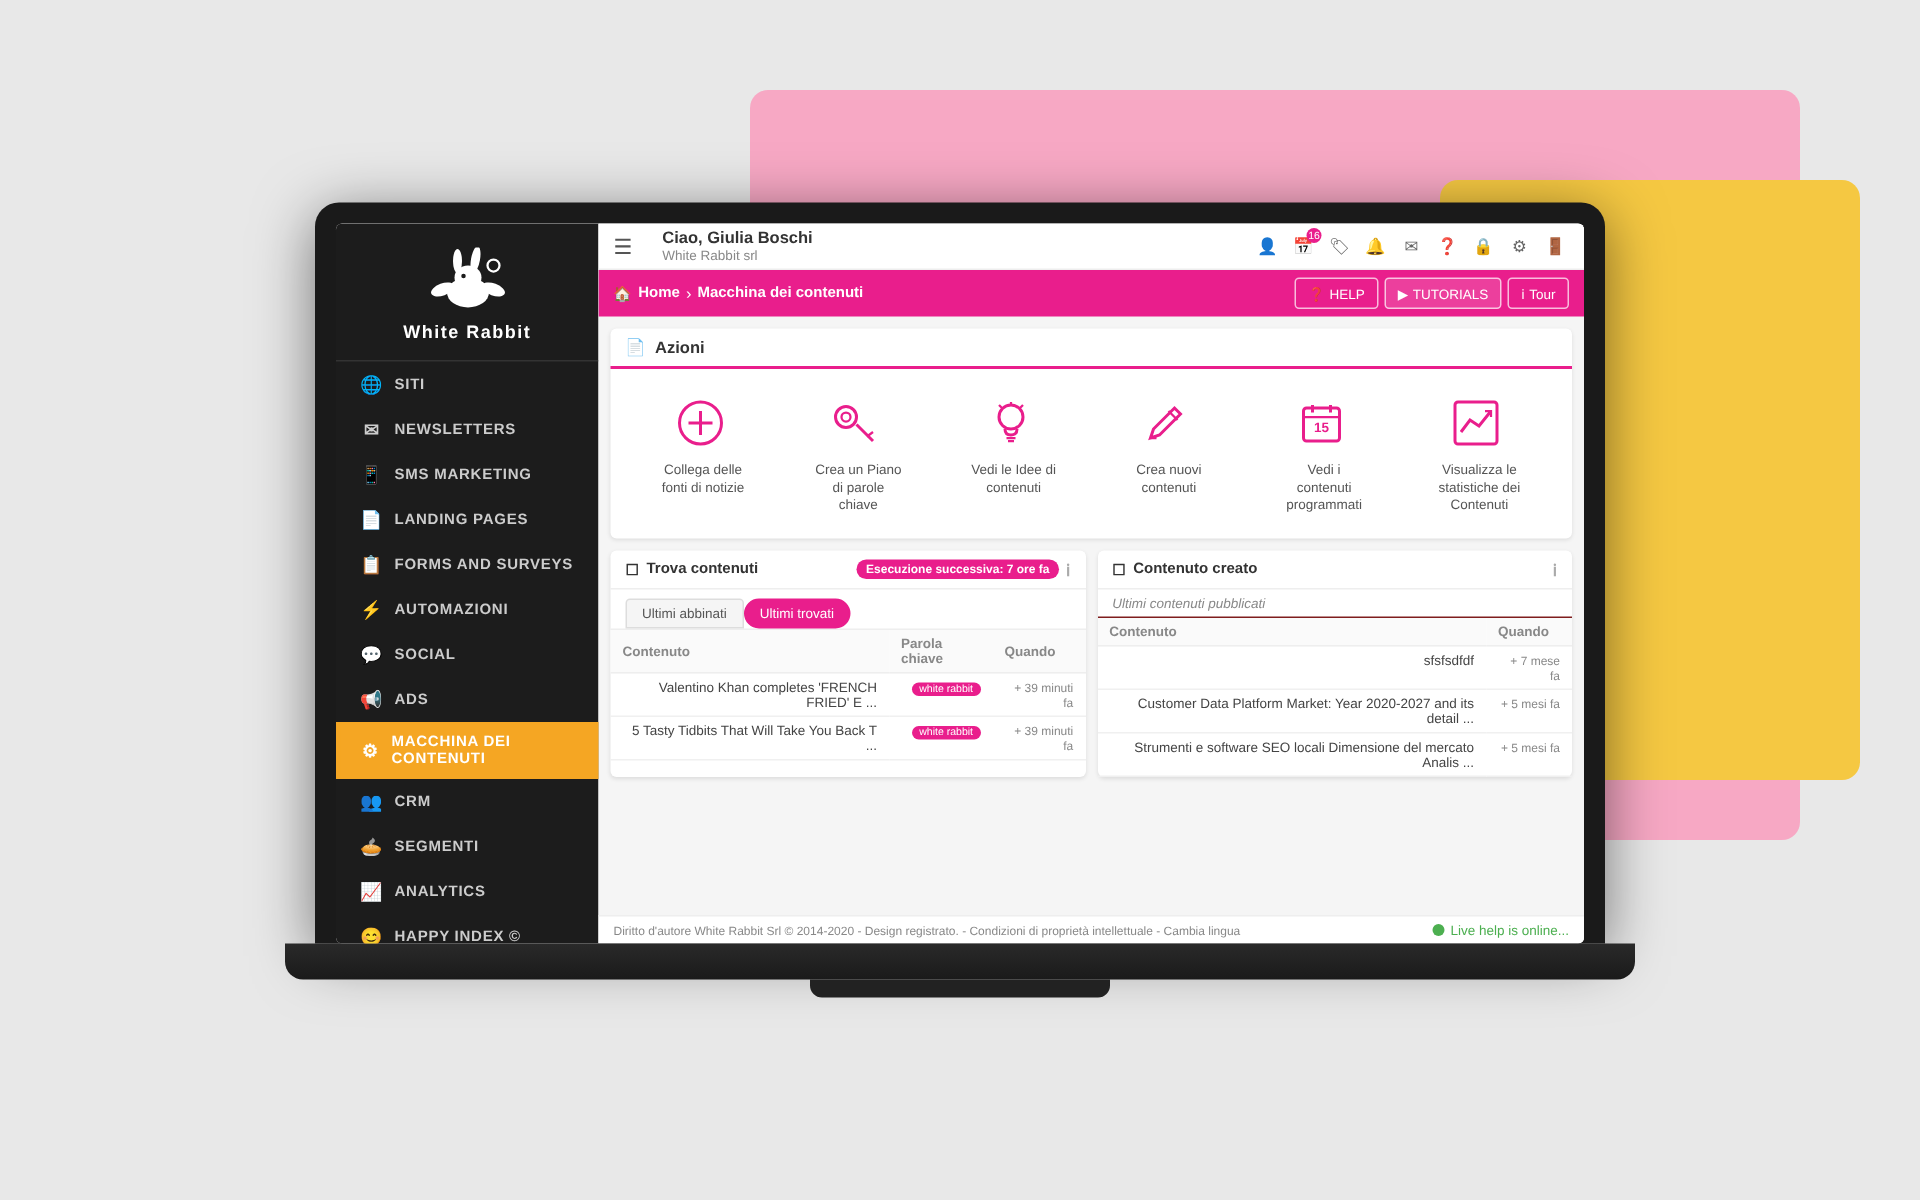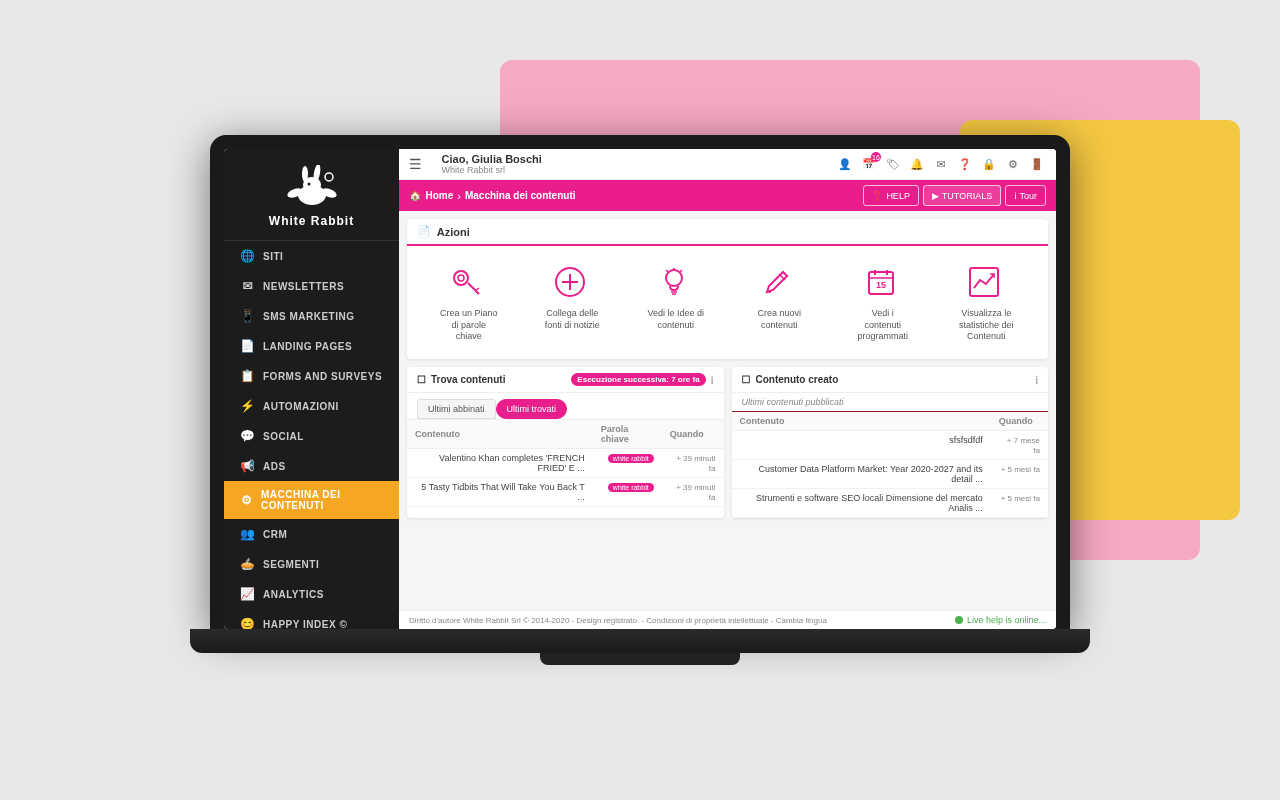"Crea un Piano" div.azione-item { order: before "Collega delle" -> after "Collega delle" }
